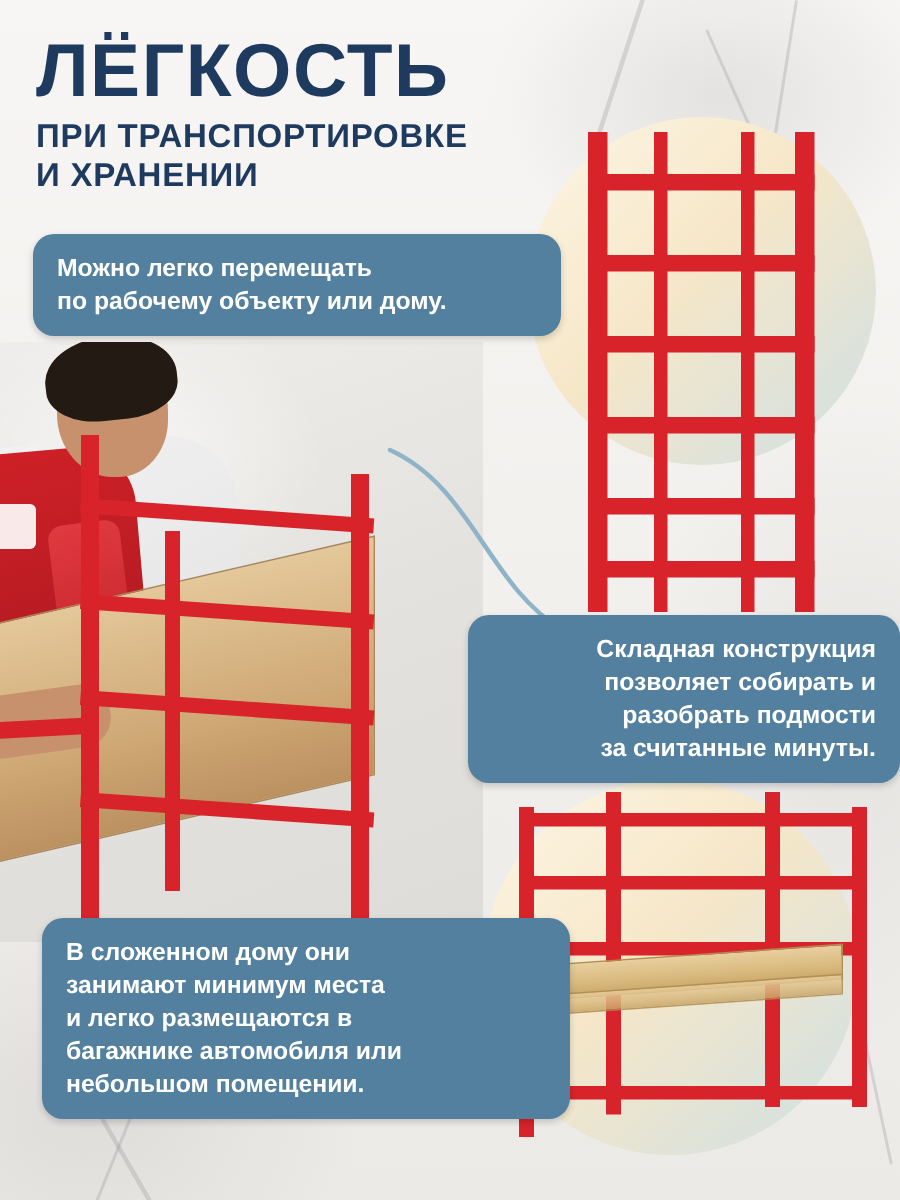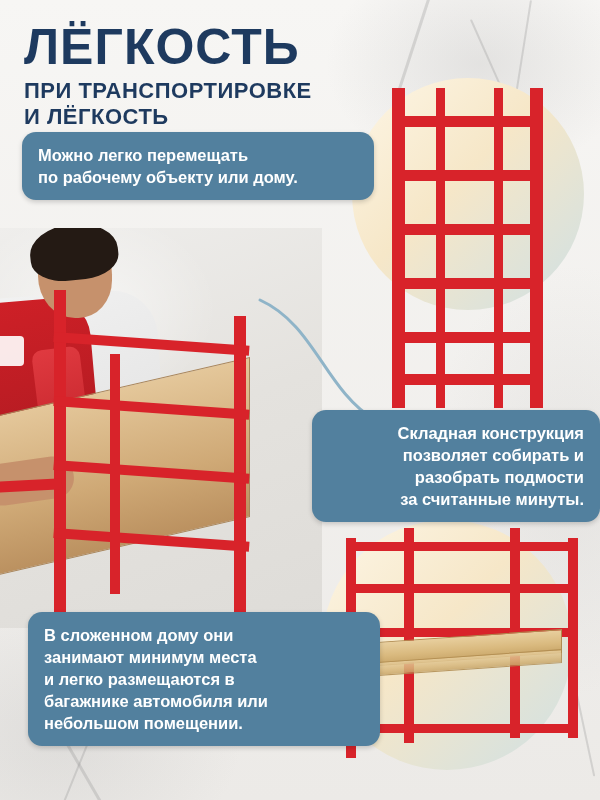"ПРИ ТРАНСПОРТИРОВКЕ" div.headline-sub { text: ЛЁГКОСТЬ -> ХРАНЕНИИ }
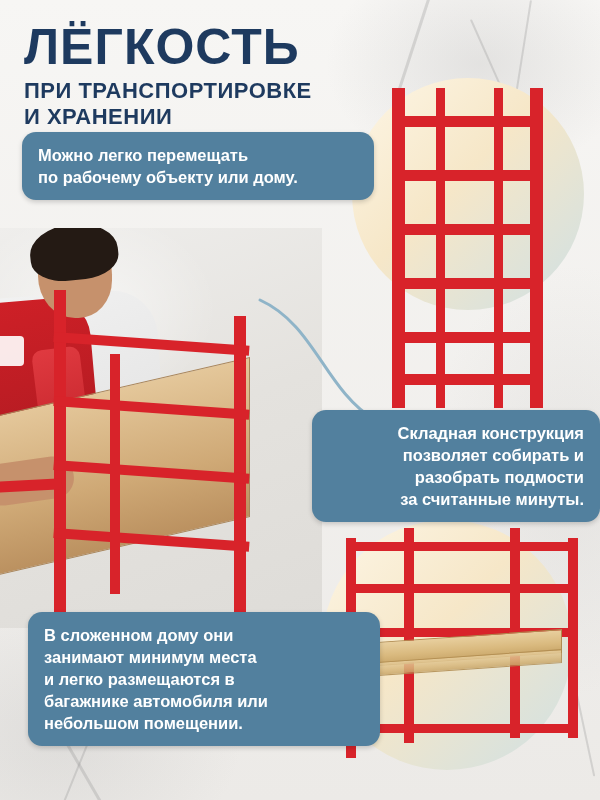"Можно легко перемещать" #callout-1 { top: 132px -> 156px }
